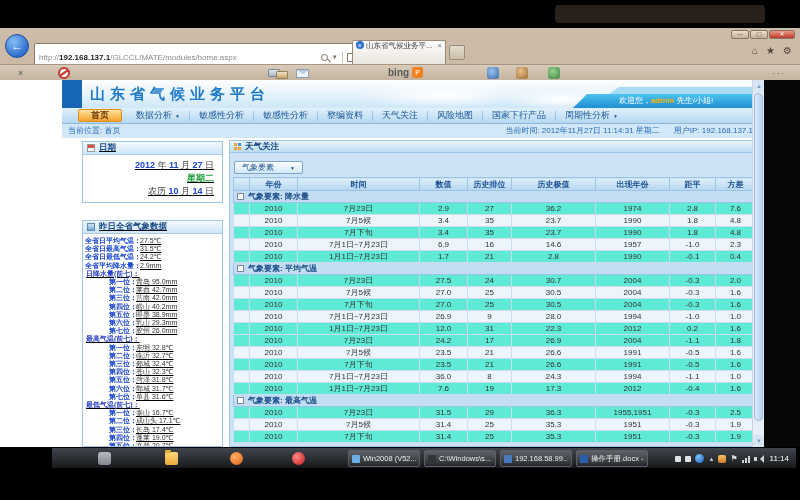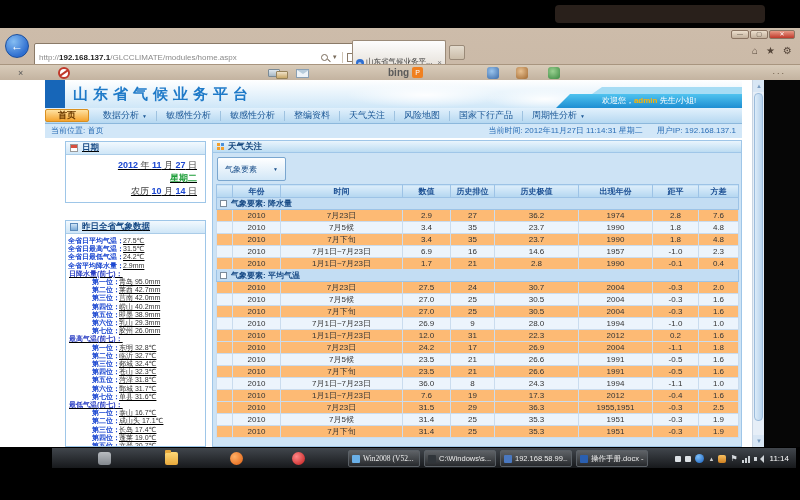"山东省气候业务平..." .ie-tab { align-items: flex-end -> flex-start }
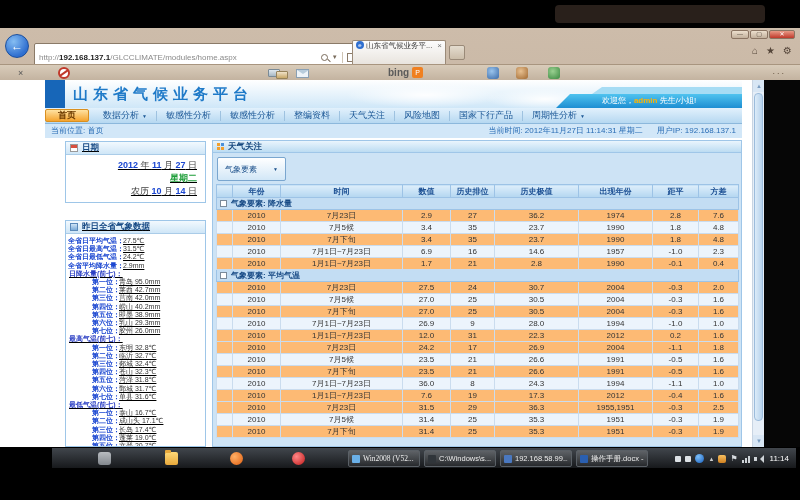"山东省气候业务平台" .content { left: 45px -> 62px }
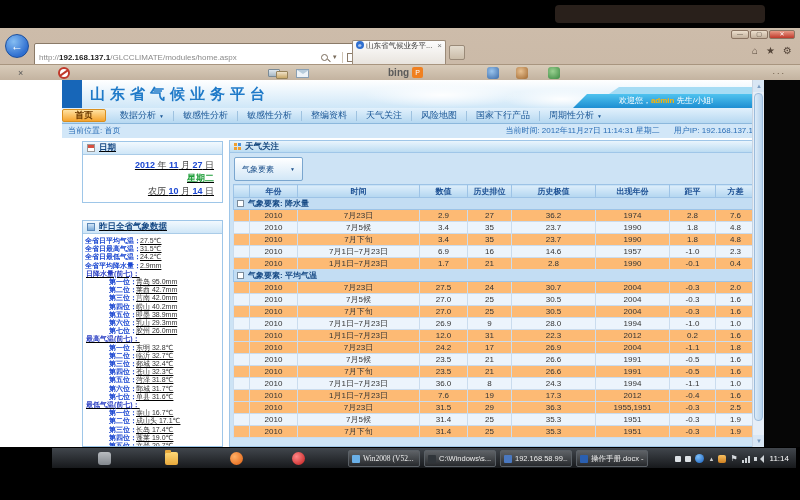"首页" .navbar { padding-left: none -> 16px }
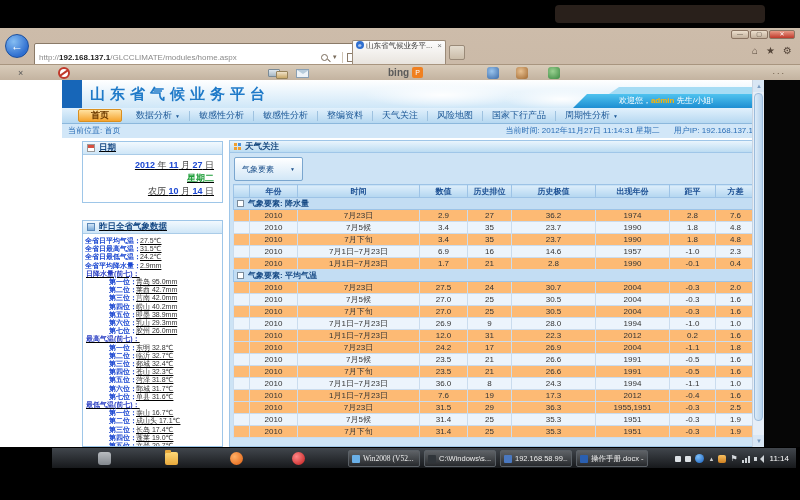"气象要素" .elem-btn { padding: 11px 7px -> 4px 7px }
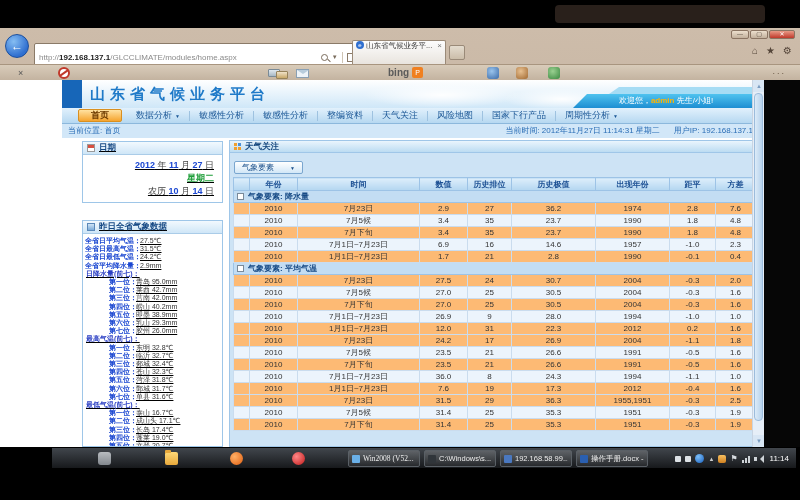"年份" table.data { background: #fdba74 -> #5eead4 }
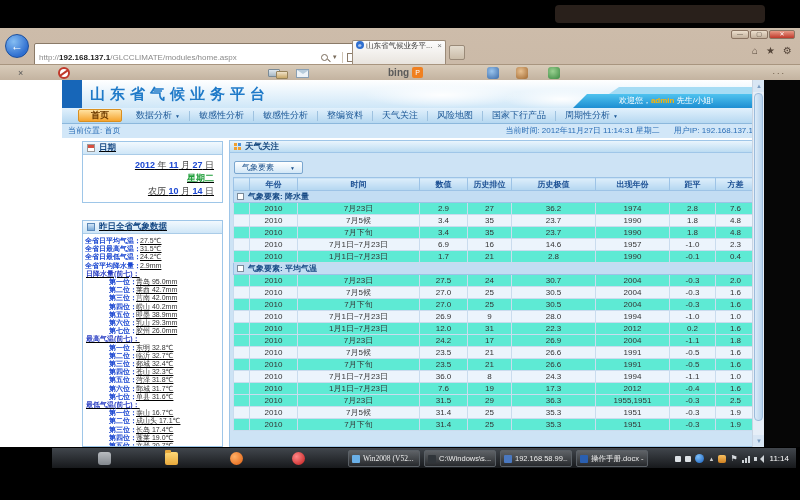"气象要素: 最高气温" tr.grp { html: none -> <tr> <td><span></span><span>气象要素: 最高气温</span></td> </tr> }
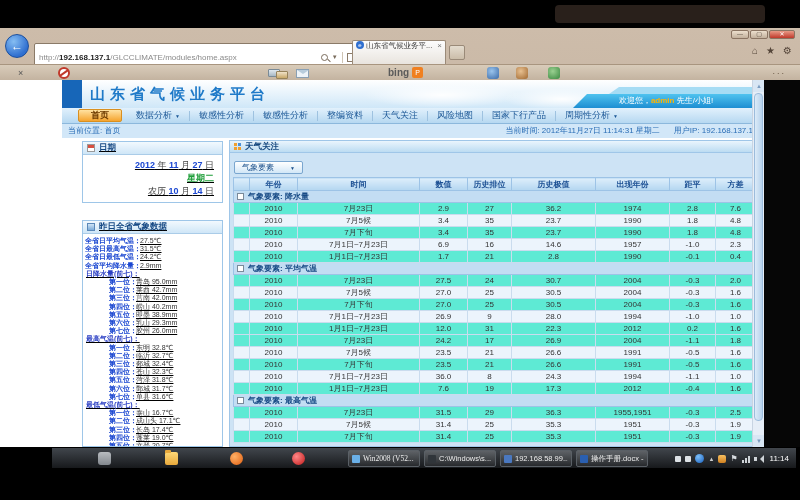"Win2008 (V52..." div.task-btn { font-family: Liberation Serif, serif -> none }
